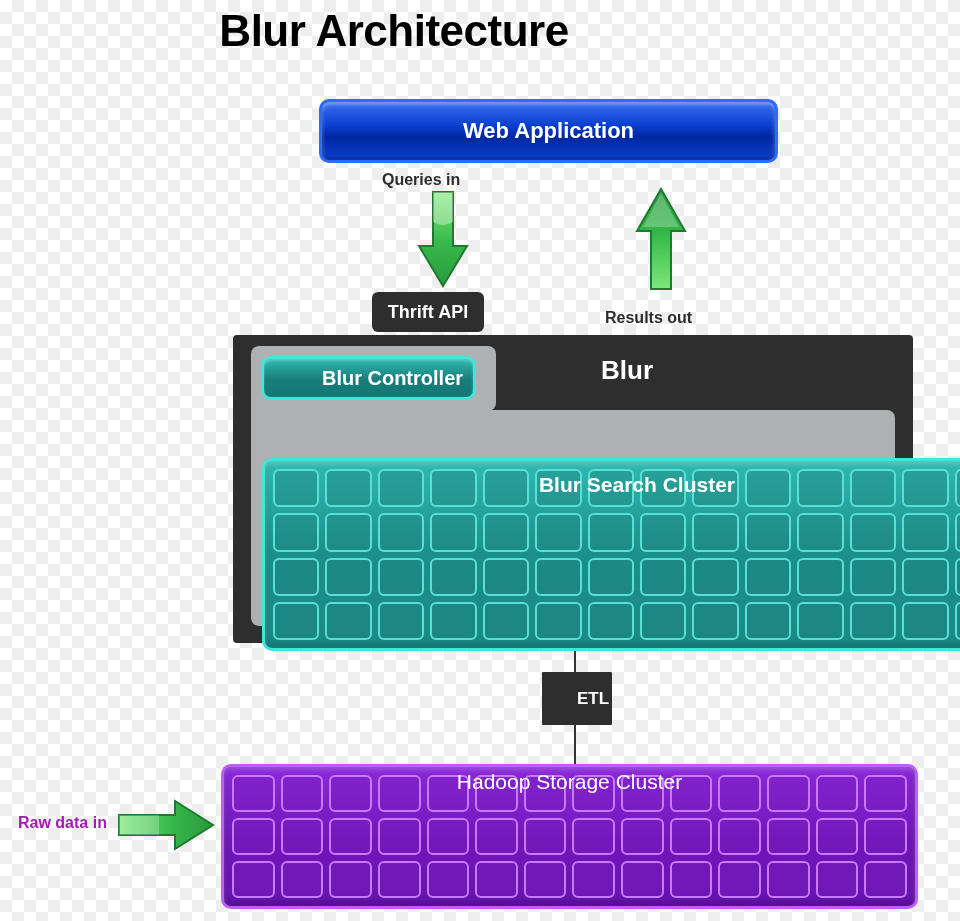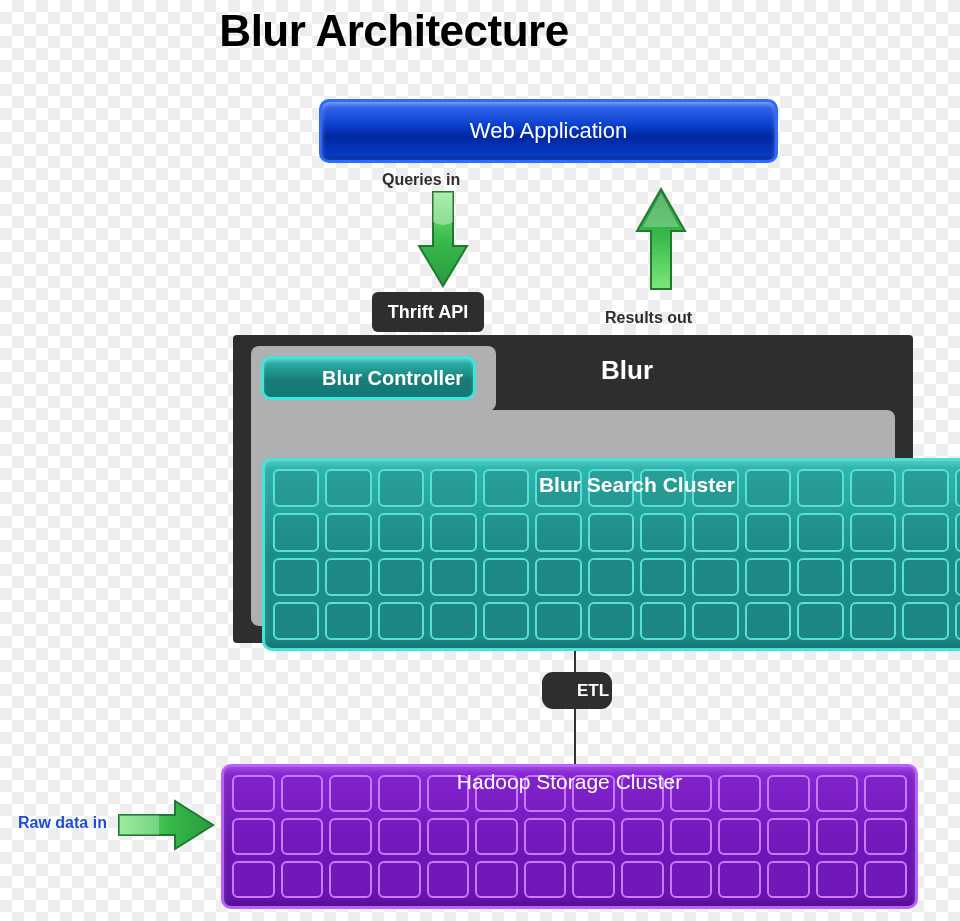"Web Application" .web-app { font-weight: 400 -> 700 }
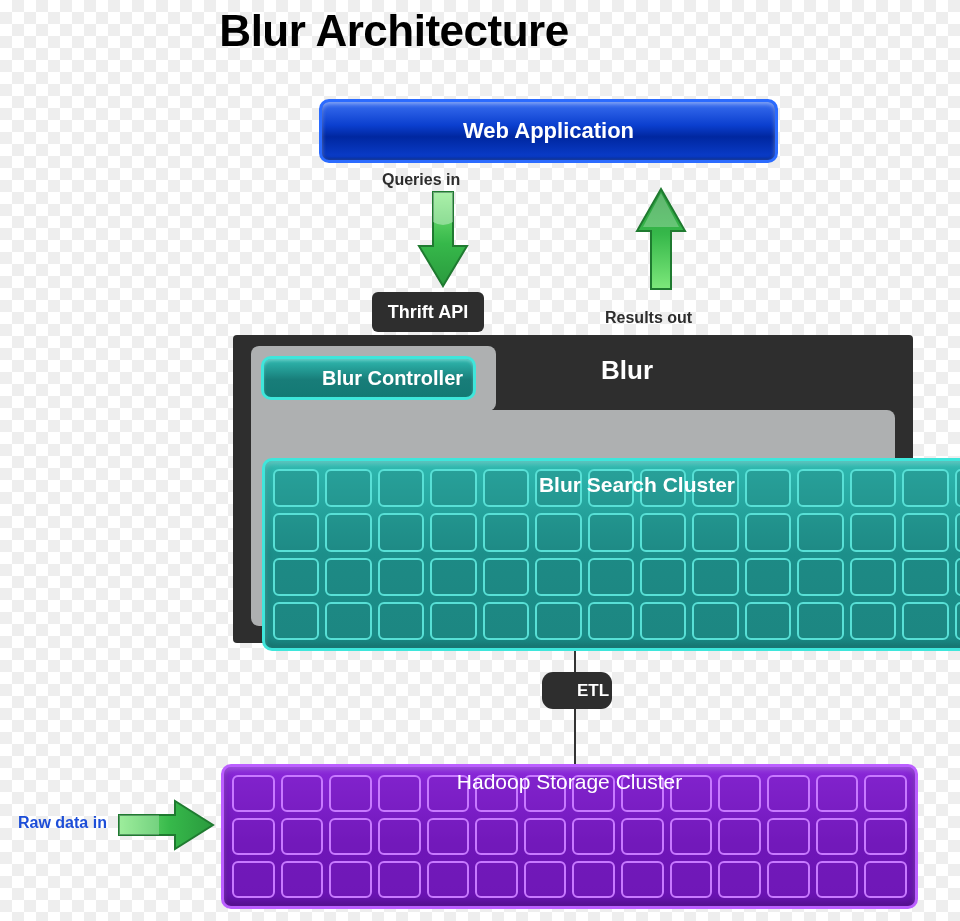"ETL" .etl { border-radius: 11px -> 1px; height: 37px -> 53px }
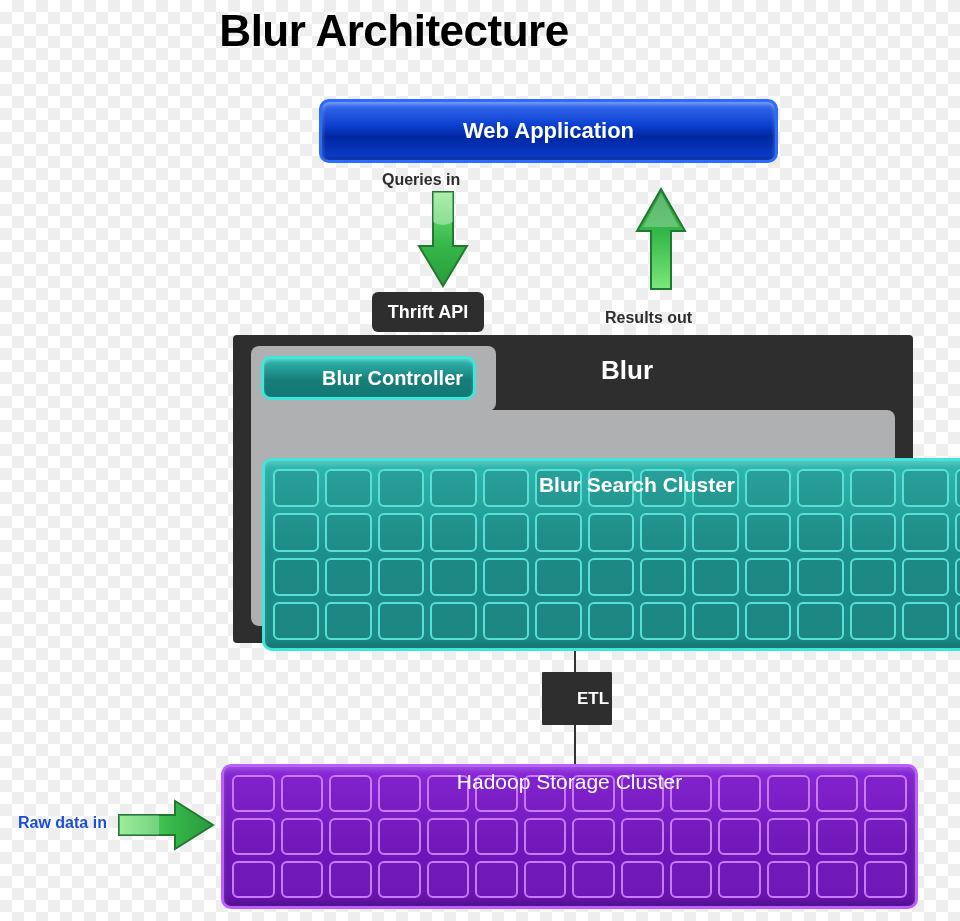"Raw data in" .raw-in-label { color: #1d4ed8 -> #a21caf }
